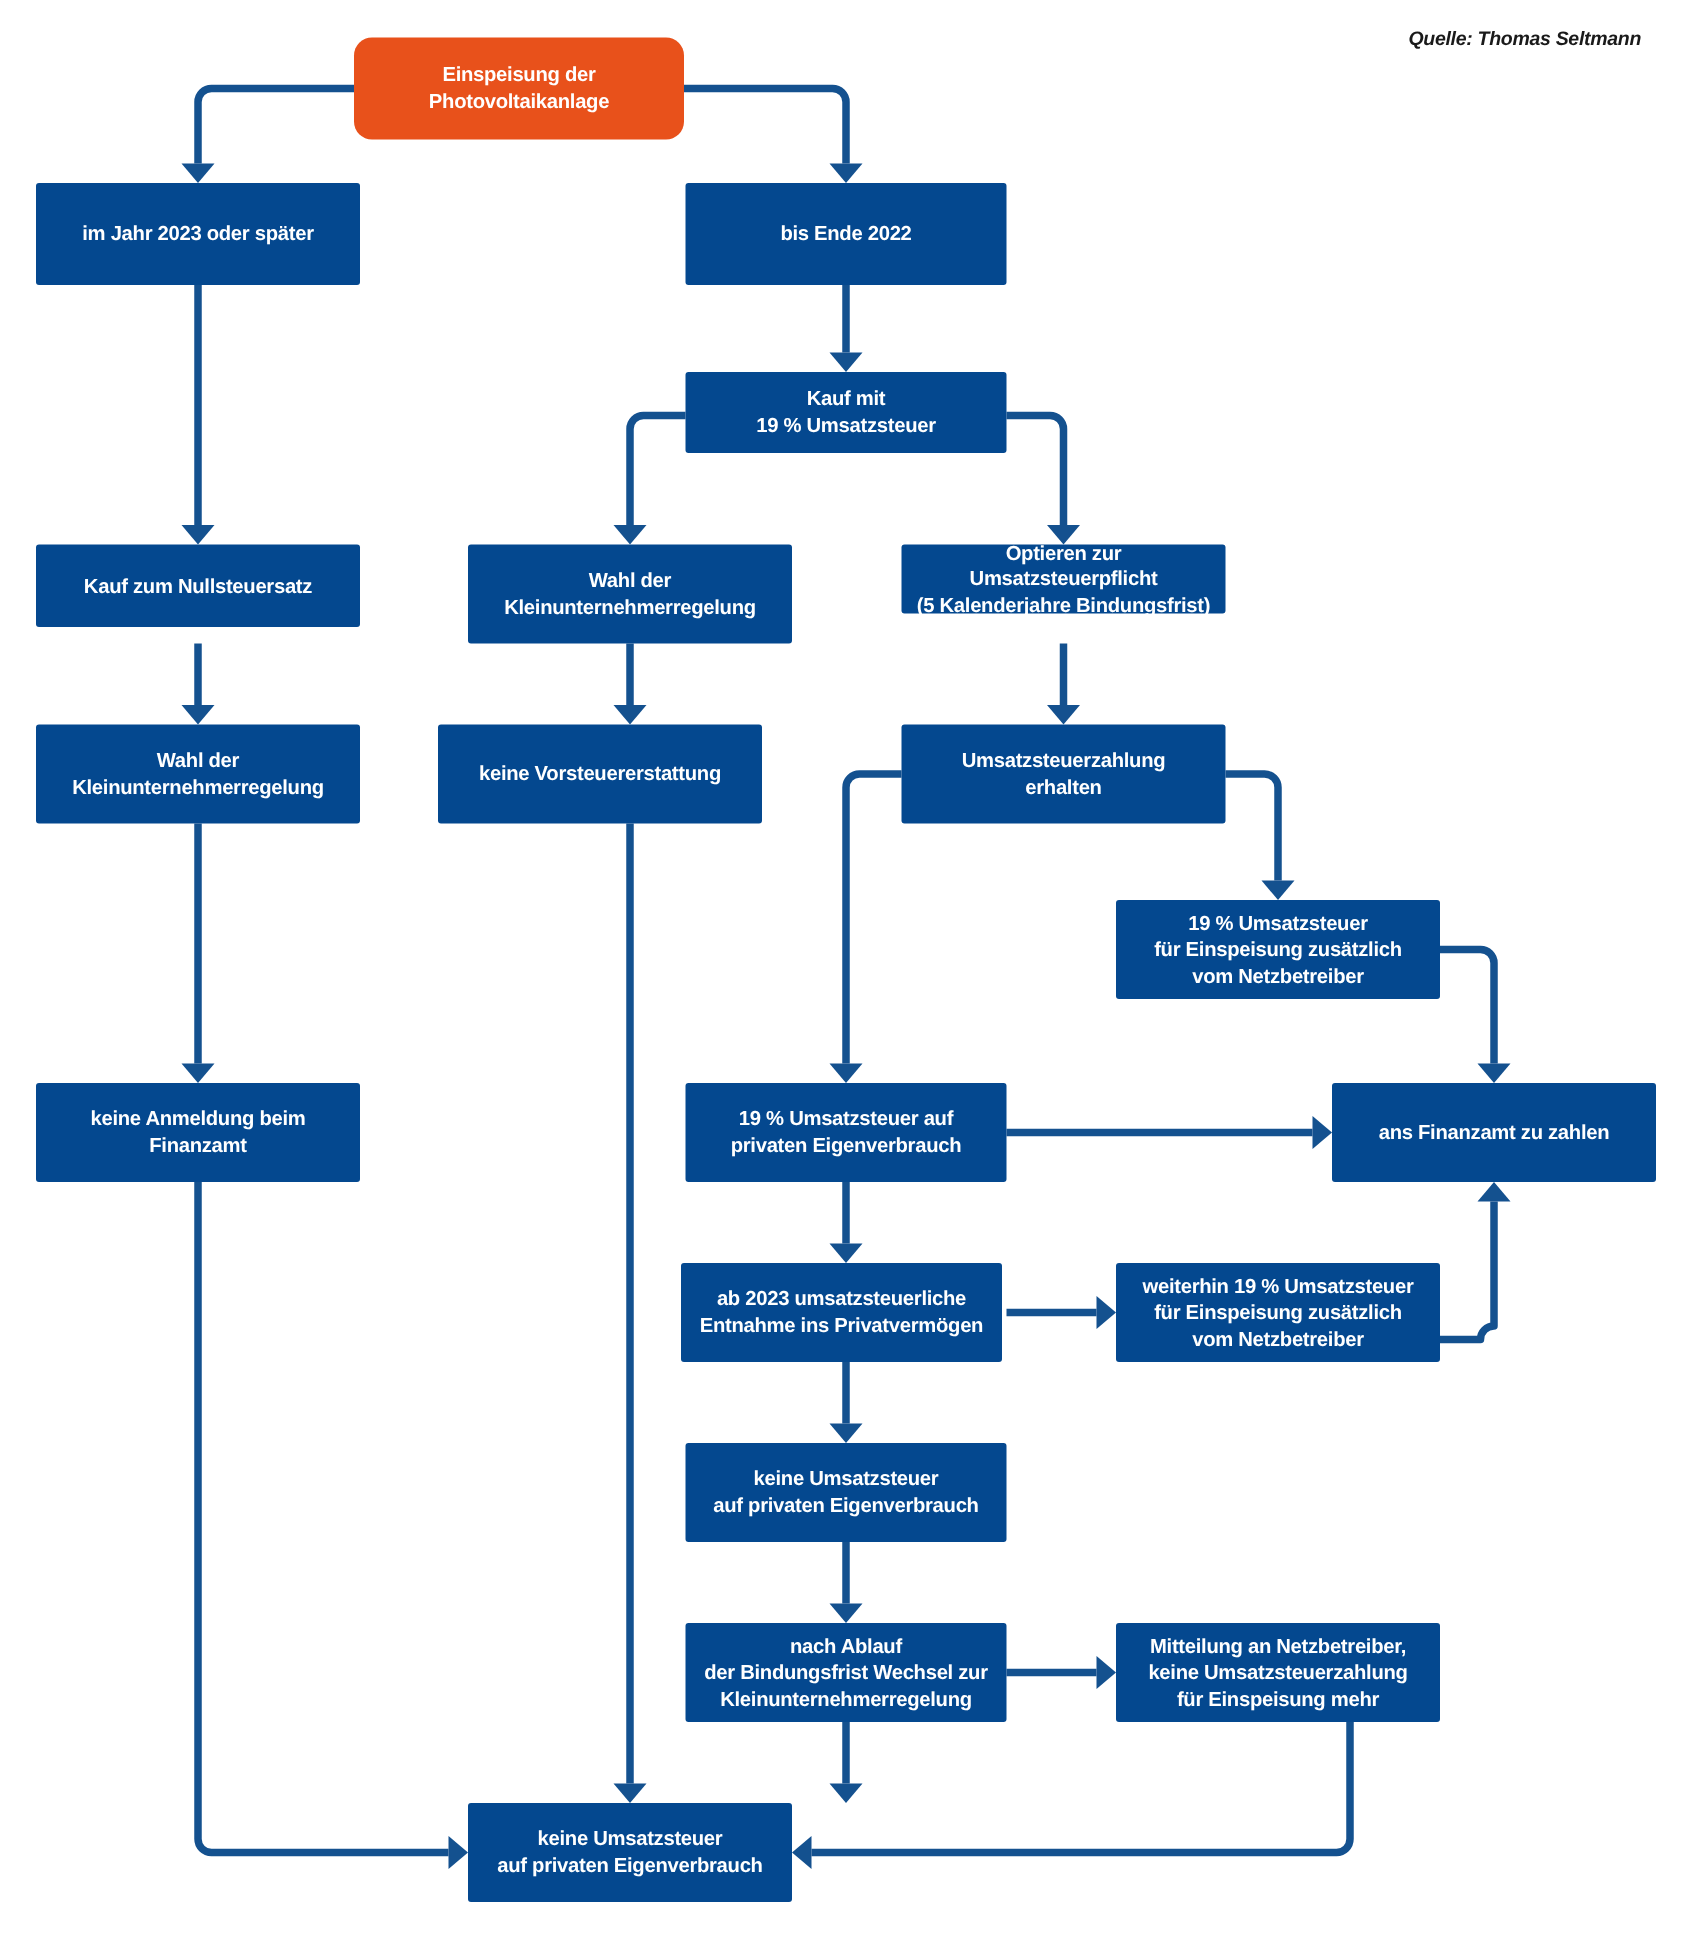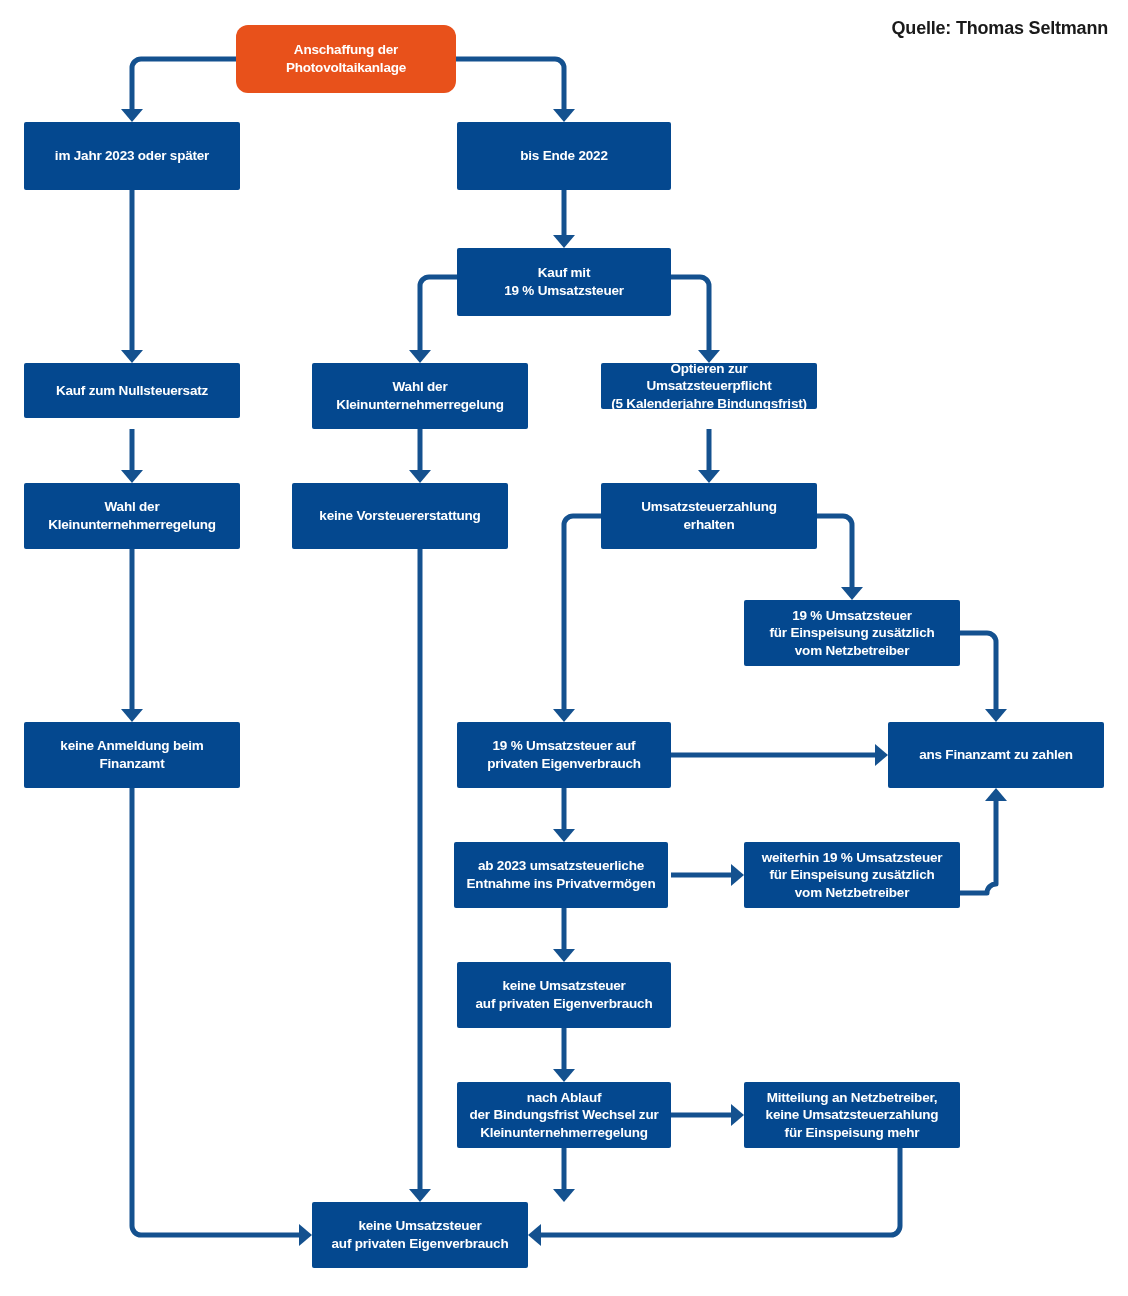"Quelle: Thomas Seltmann" .source-note { font-size: 18px -> 13px; font-style: none -> italic; right: 20px -> 34px }
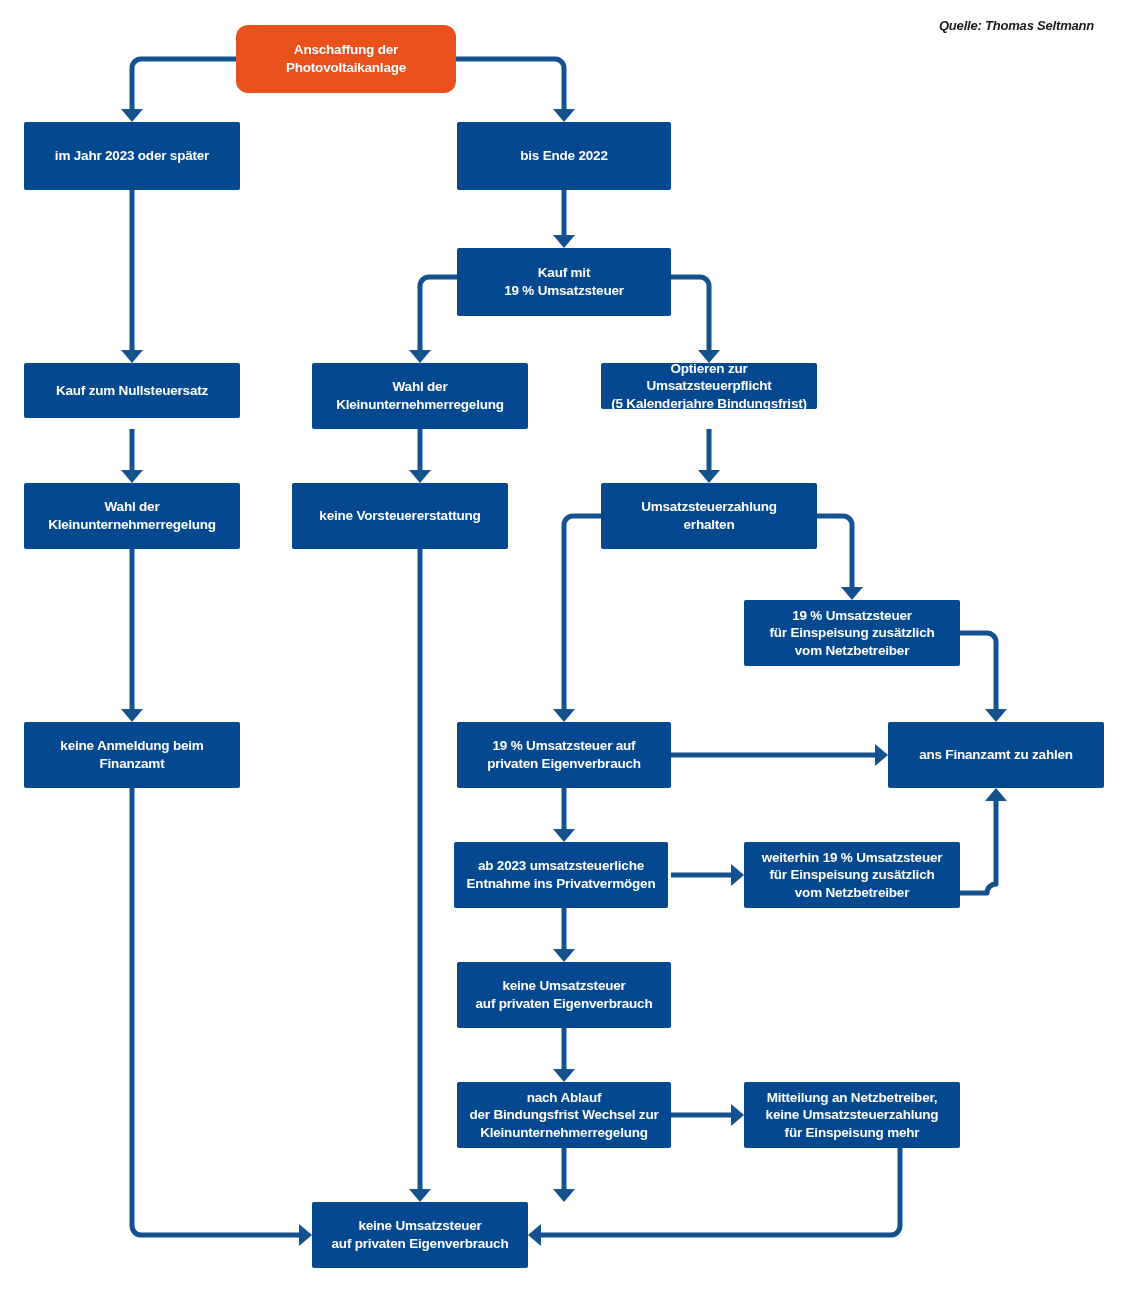"Anschaffung der" div.node-box { text: Anschaffung -> Einspeisung }
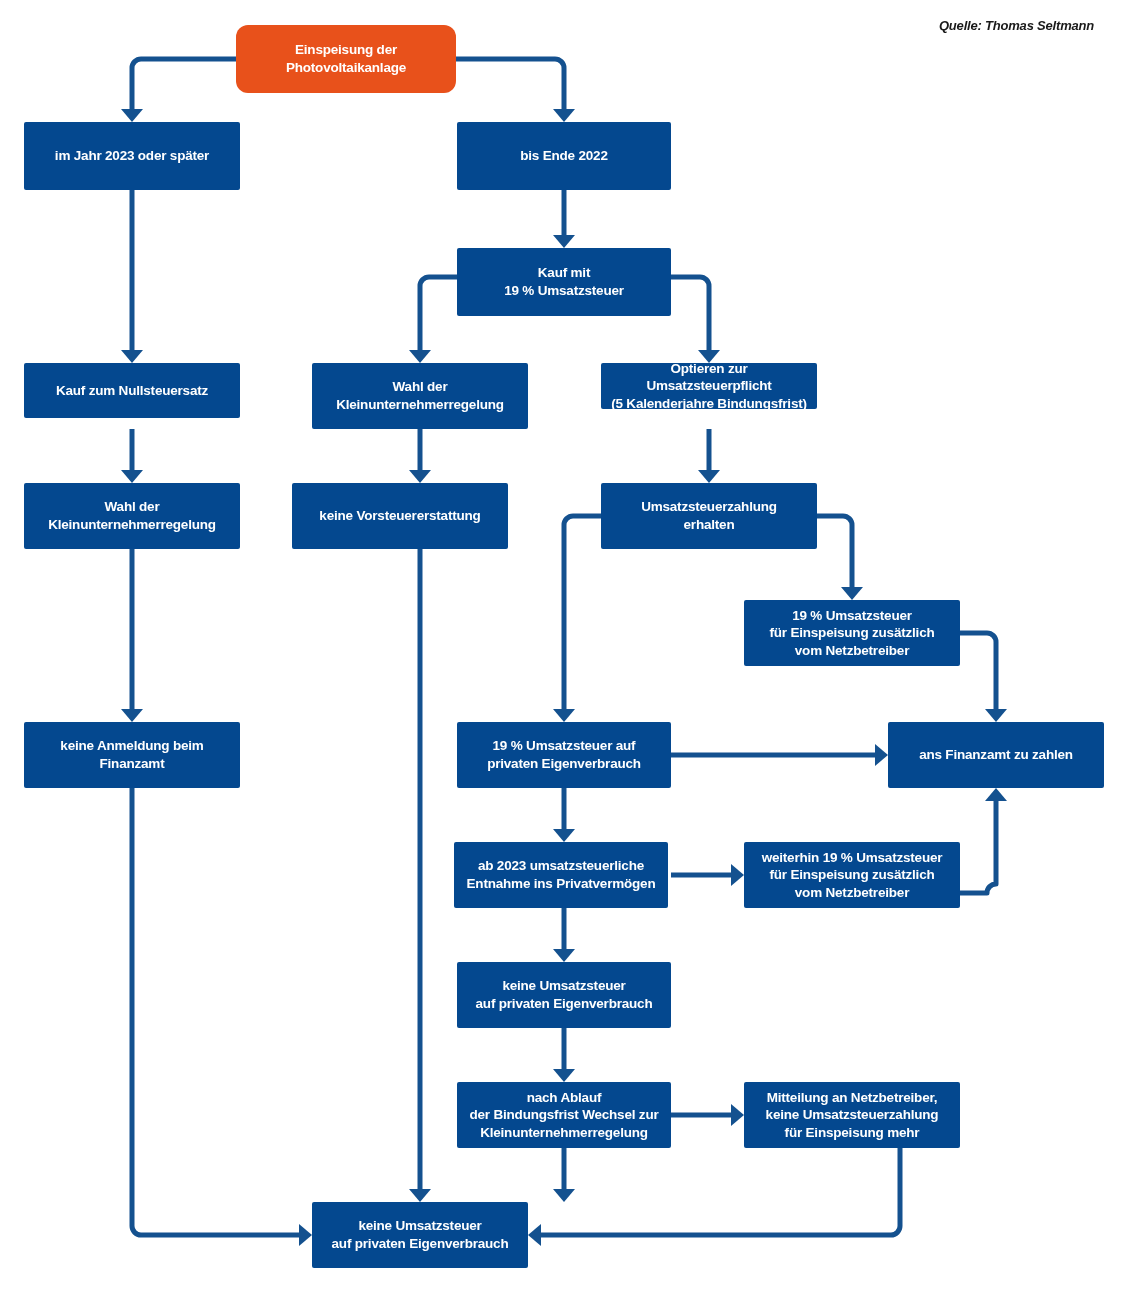"Kauf mit" div.node-box { height: 68px -> 54px }
